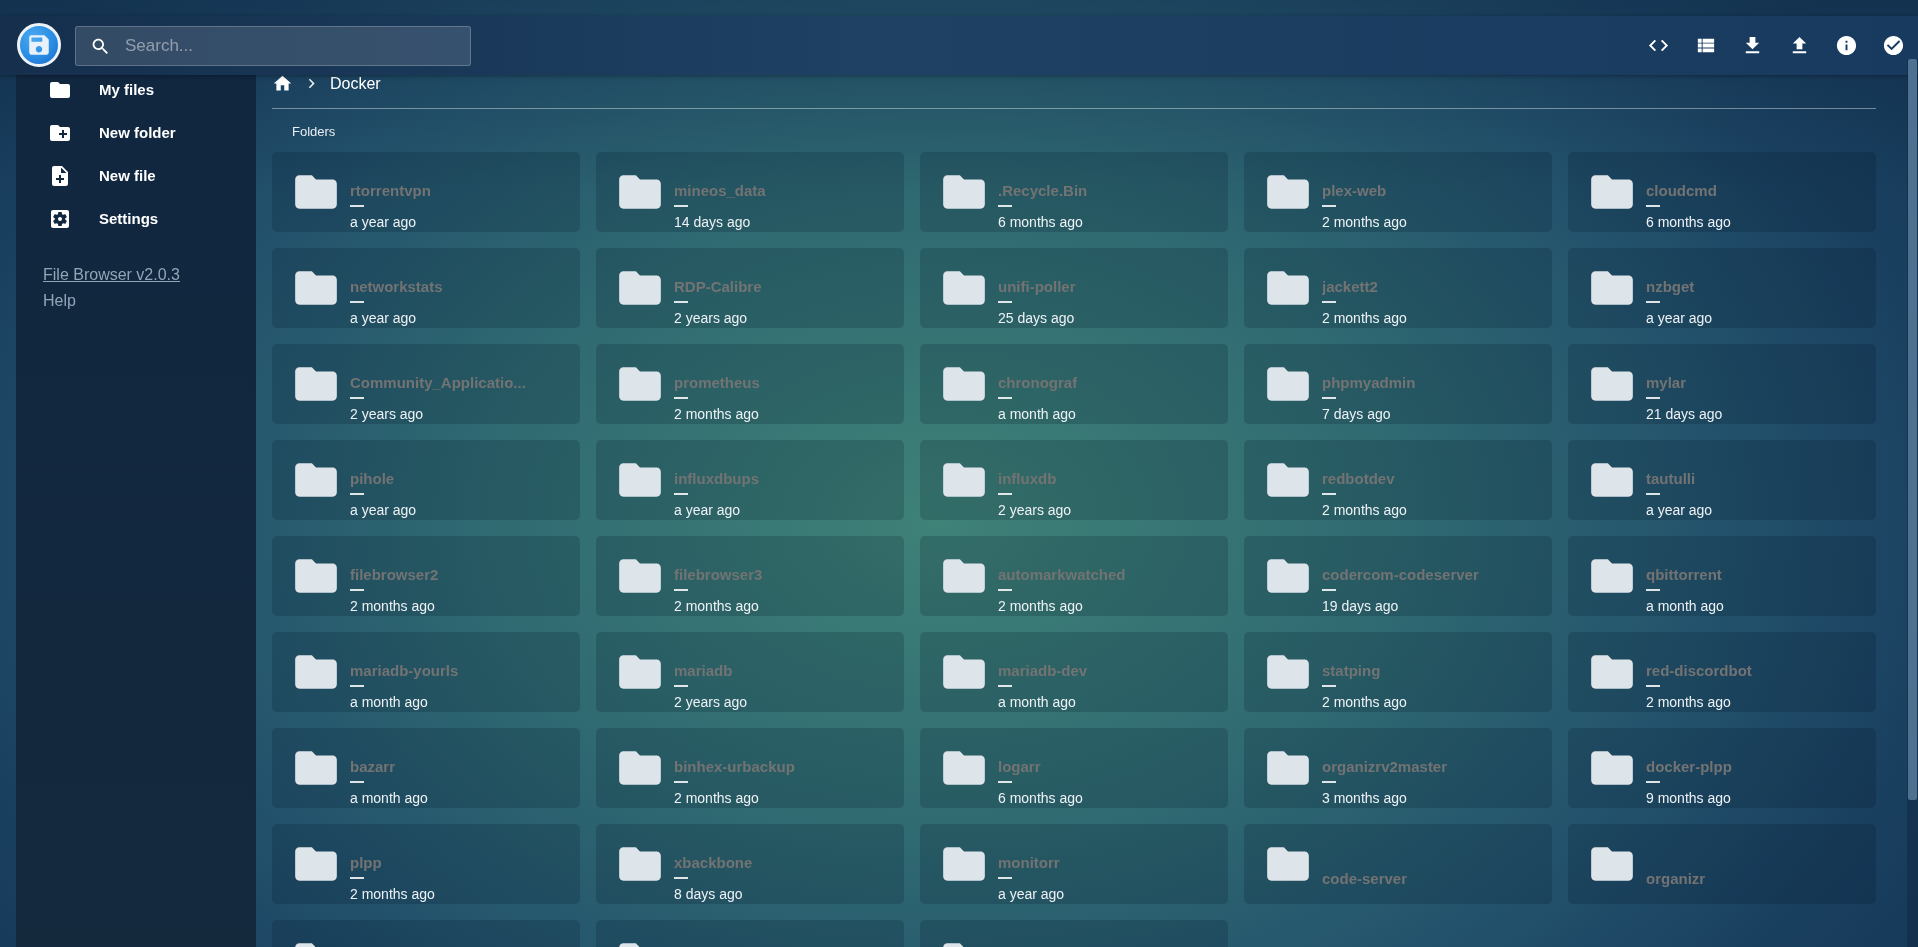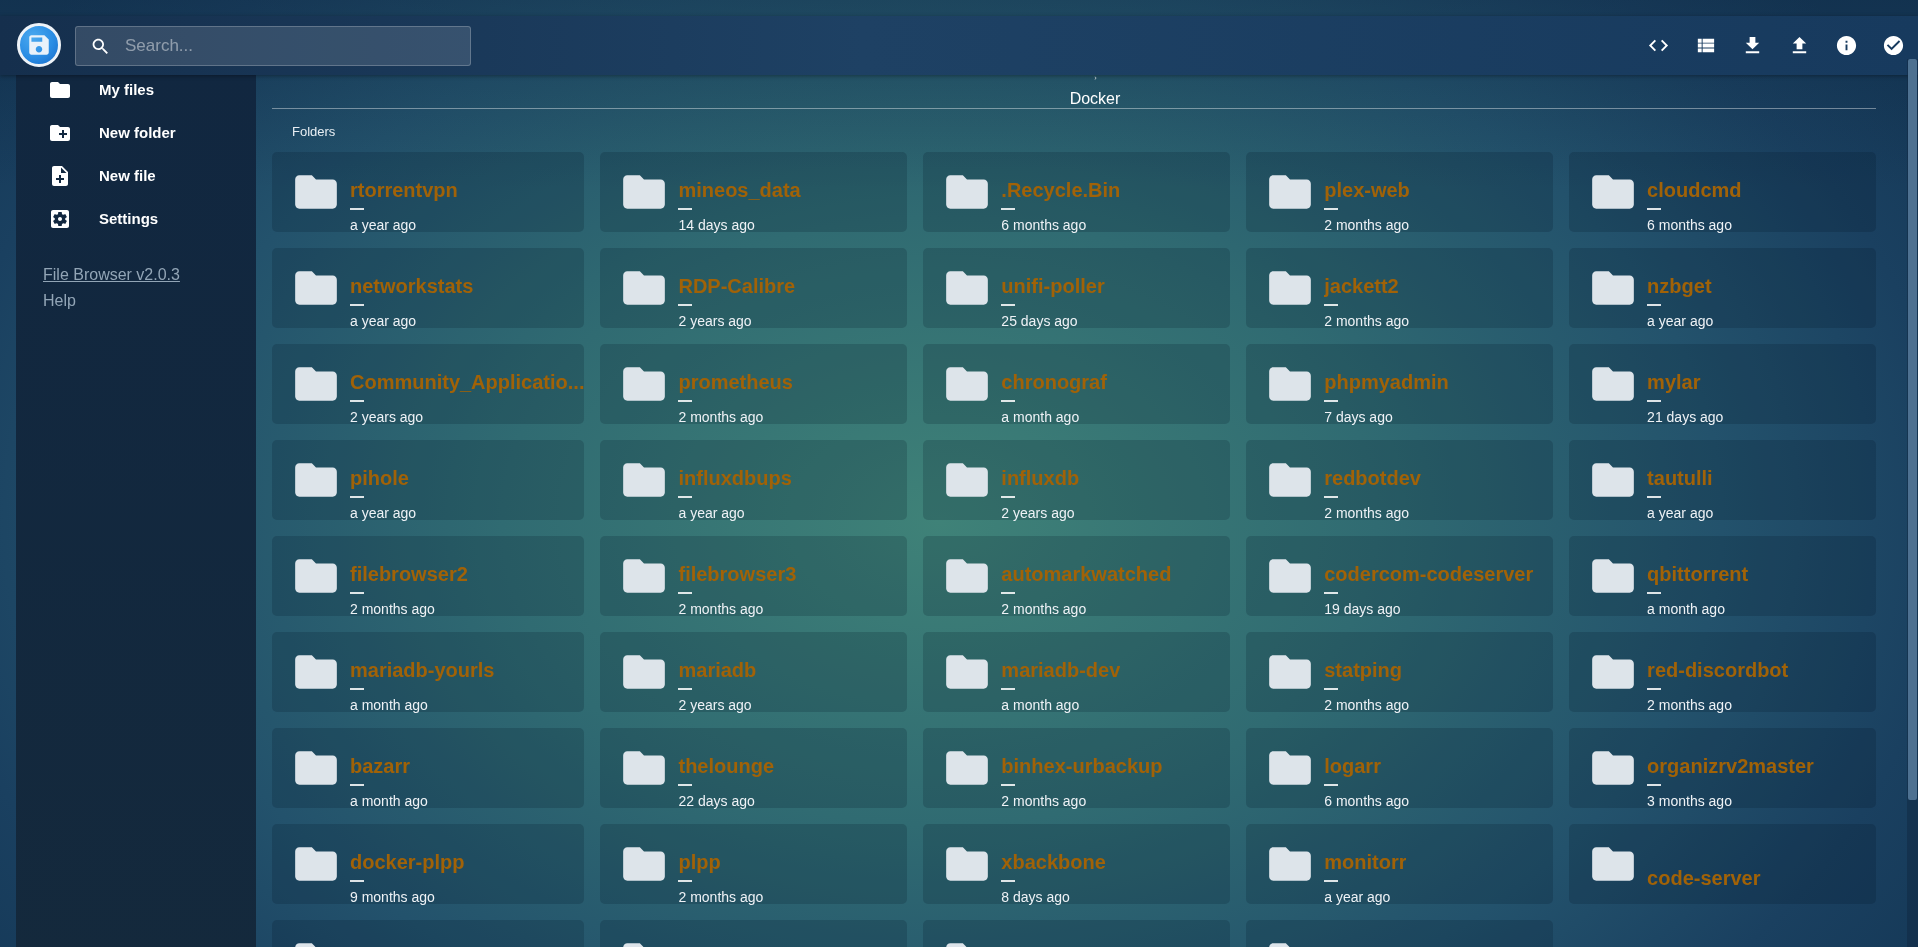"Docker" .breadcrumb { flex-direction: column -> none }
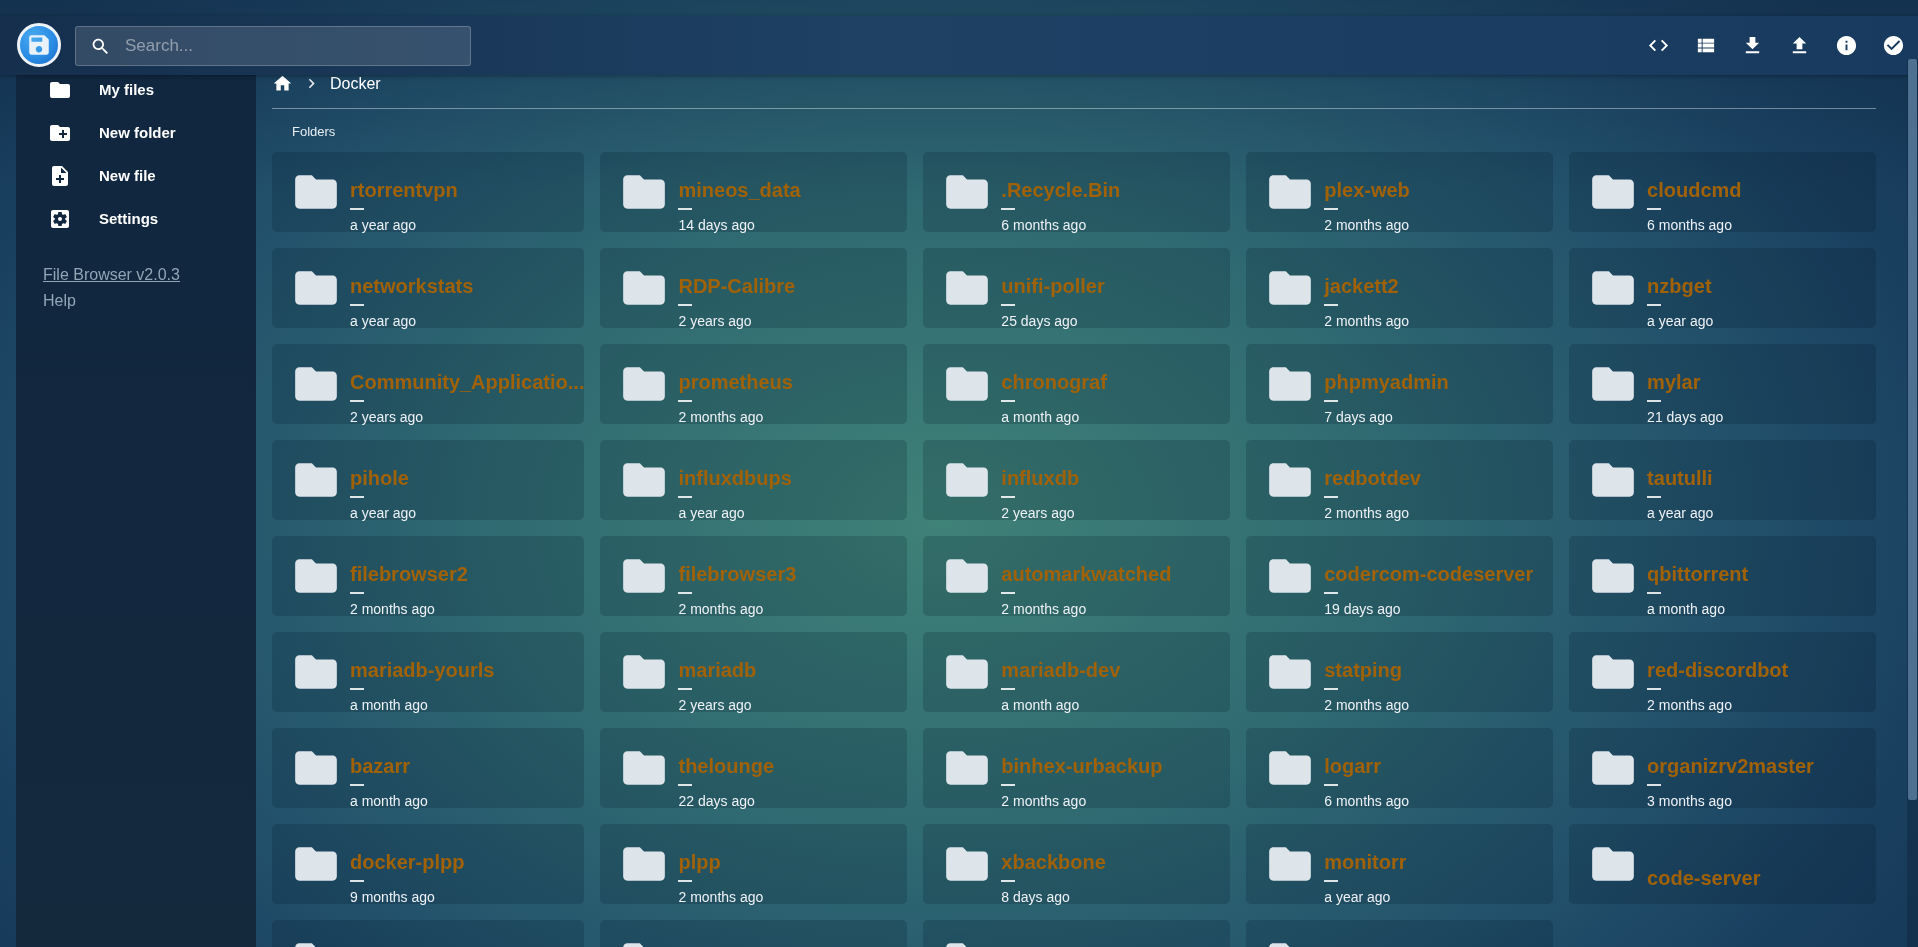"rtorrentvpn" .card-name { color: #a16207 -> #737373; font-size: 20px -> 15px }
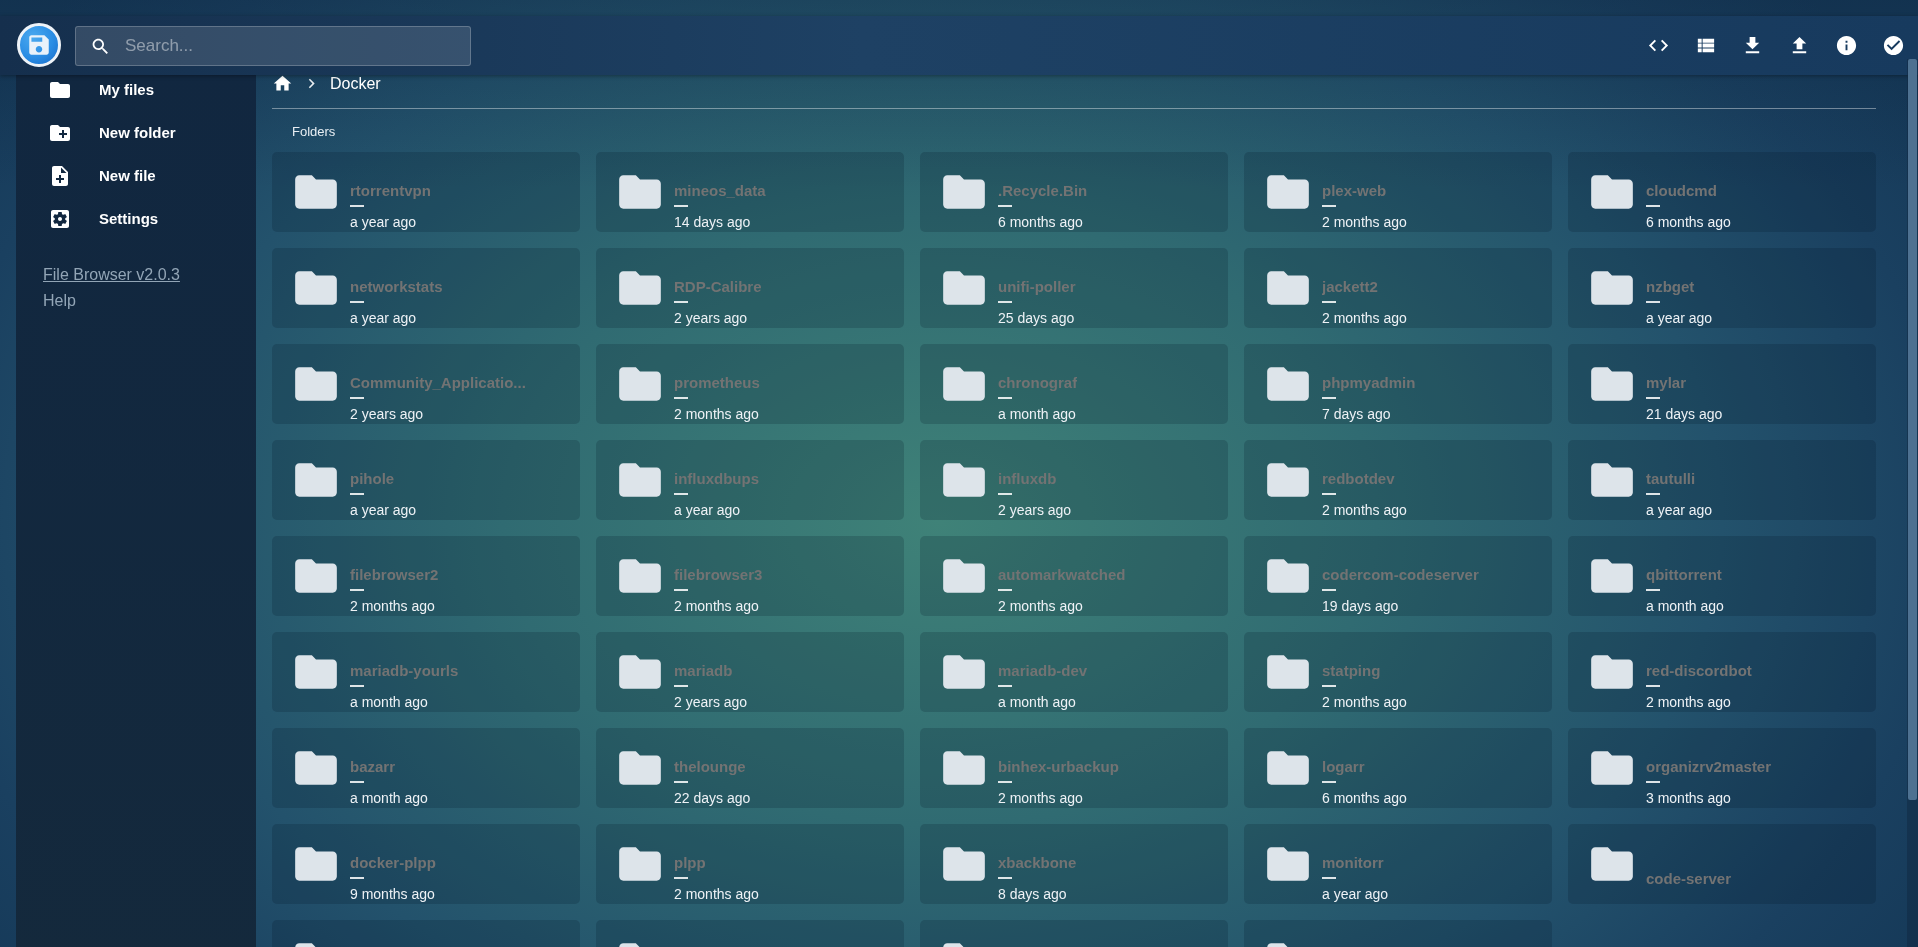"thelounge" div.card { html: <div> <svg> <path></path> </svg> <div> <div>thelounge</div> <div></div> <div>22 days ago</div> </div> </div> -> none }
